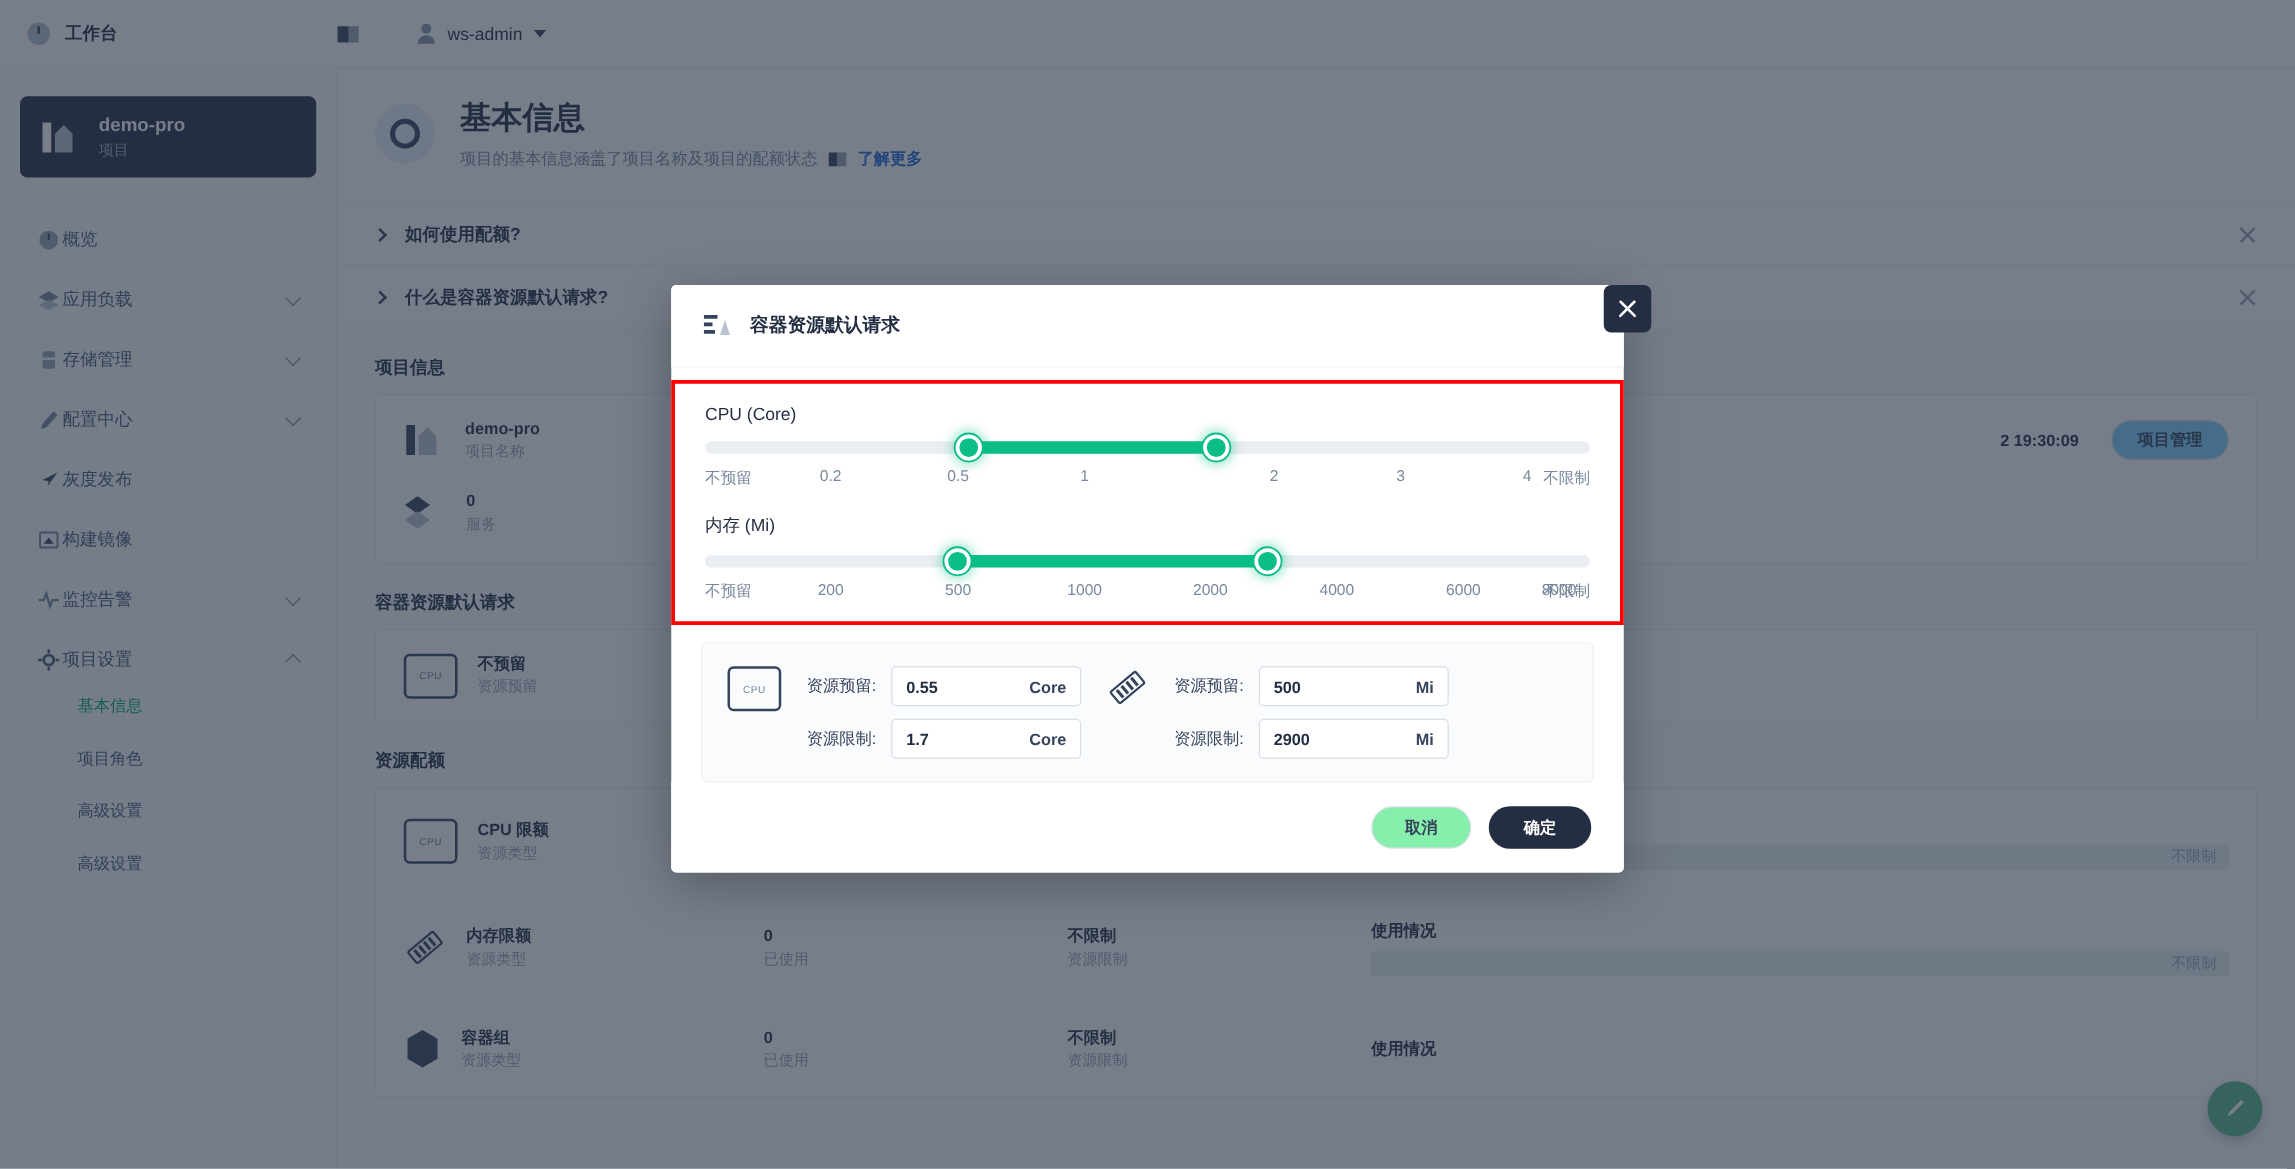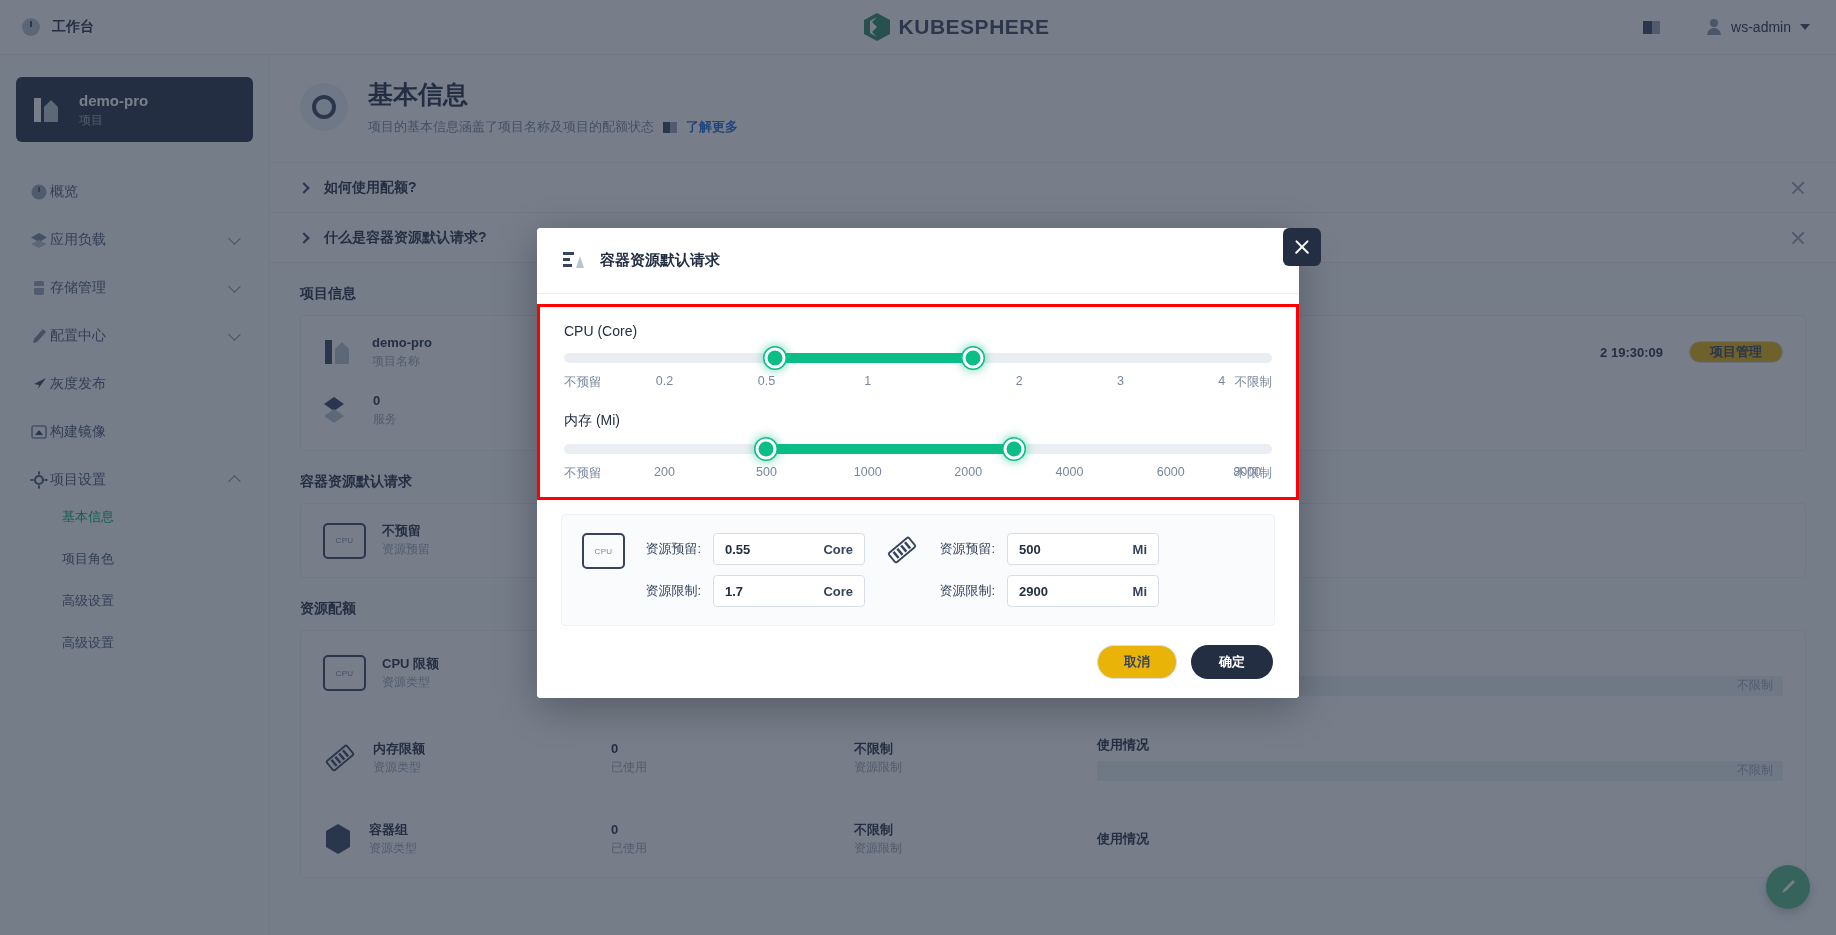"KUBESPHERE" div.nav-center { html: <div> <svg> <path></path> <path></path> <path></path> </svg> <span>KUBESPHERE</span> </div> -> none }
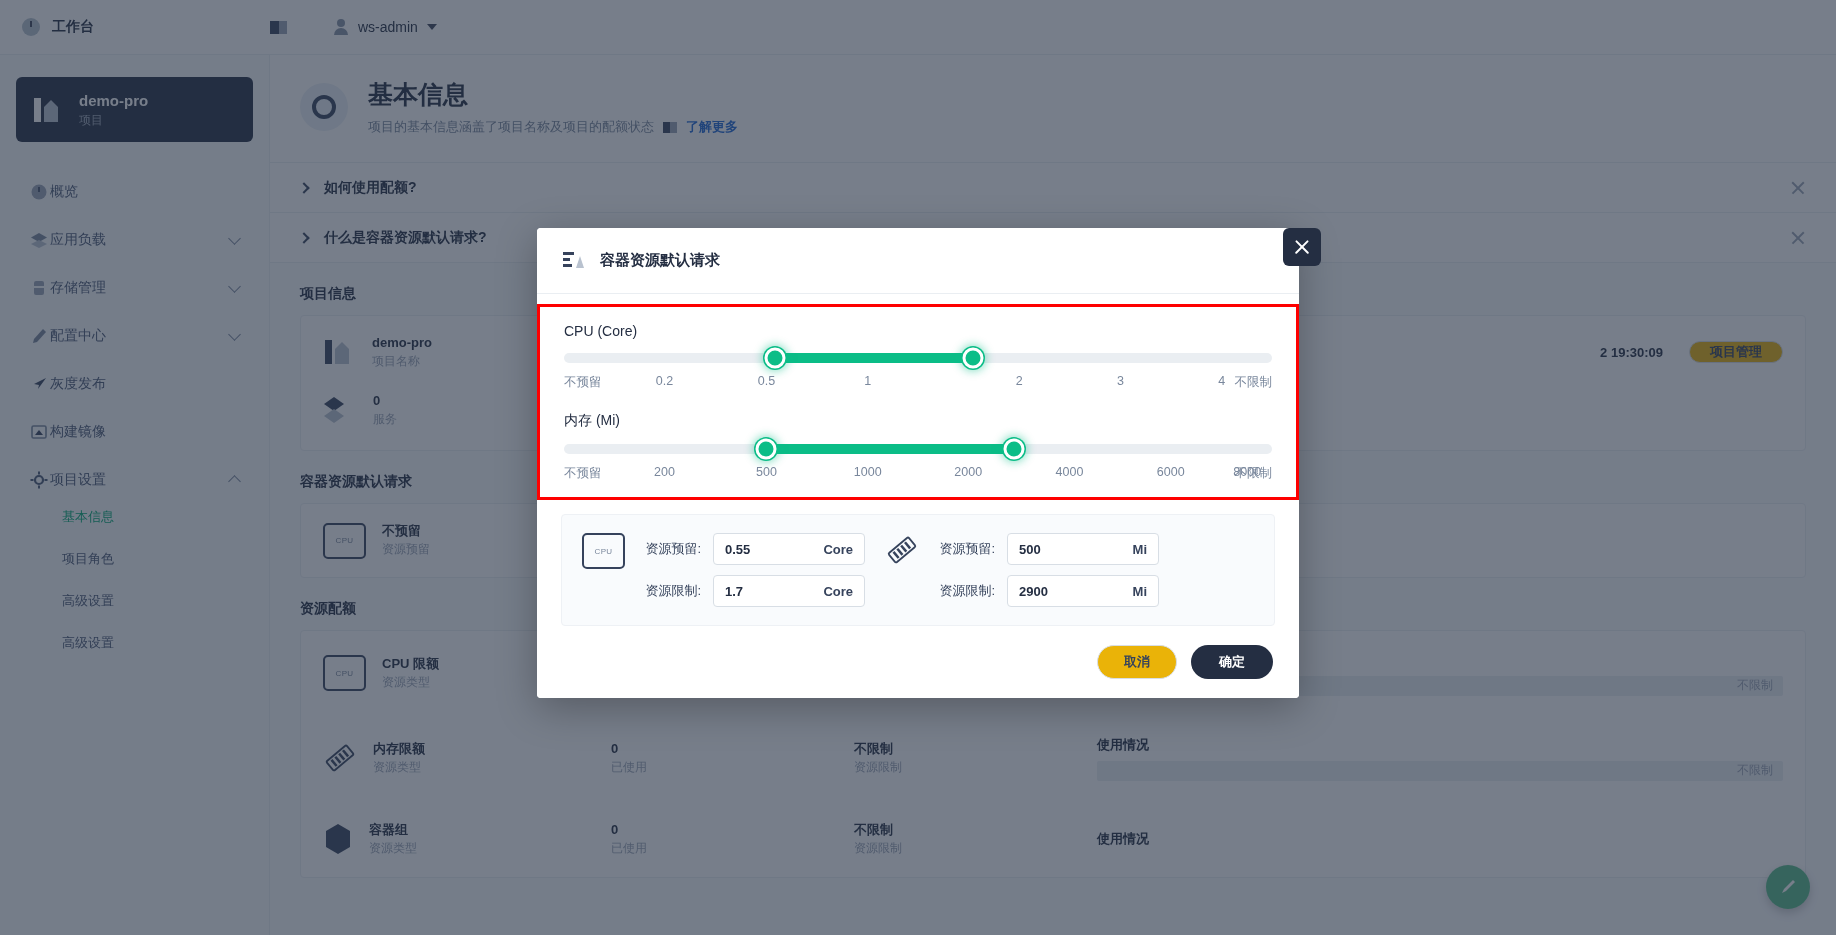"项目管理" .btn-ghost { background: #eab308 -> #7dd3fc; height: 22px -> 32px }
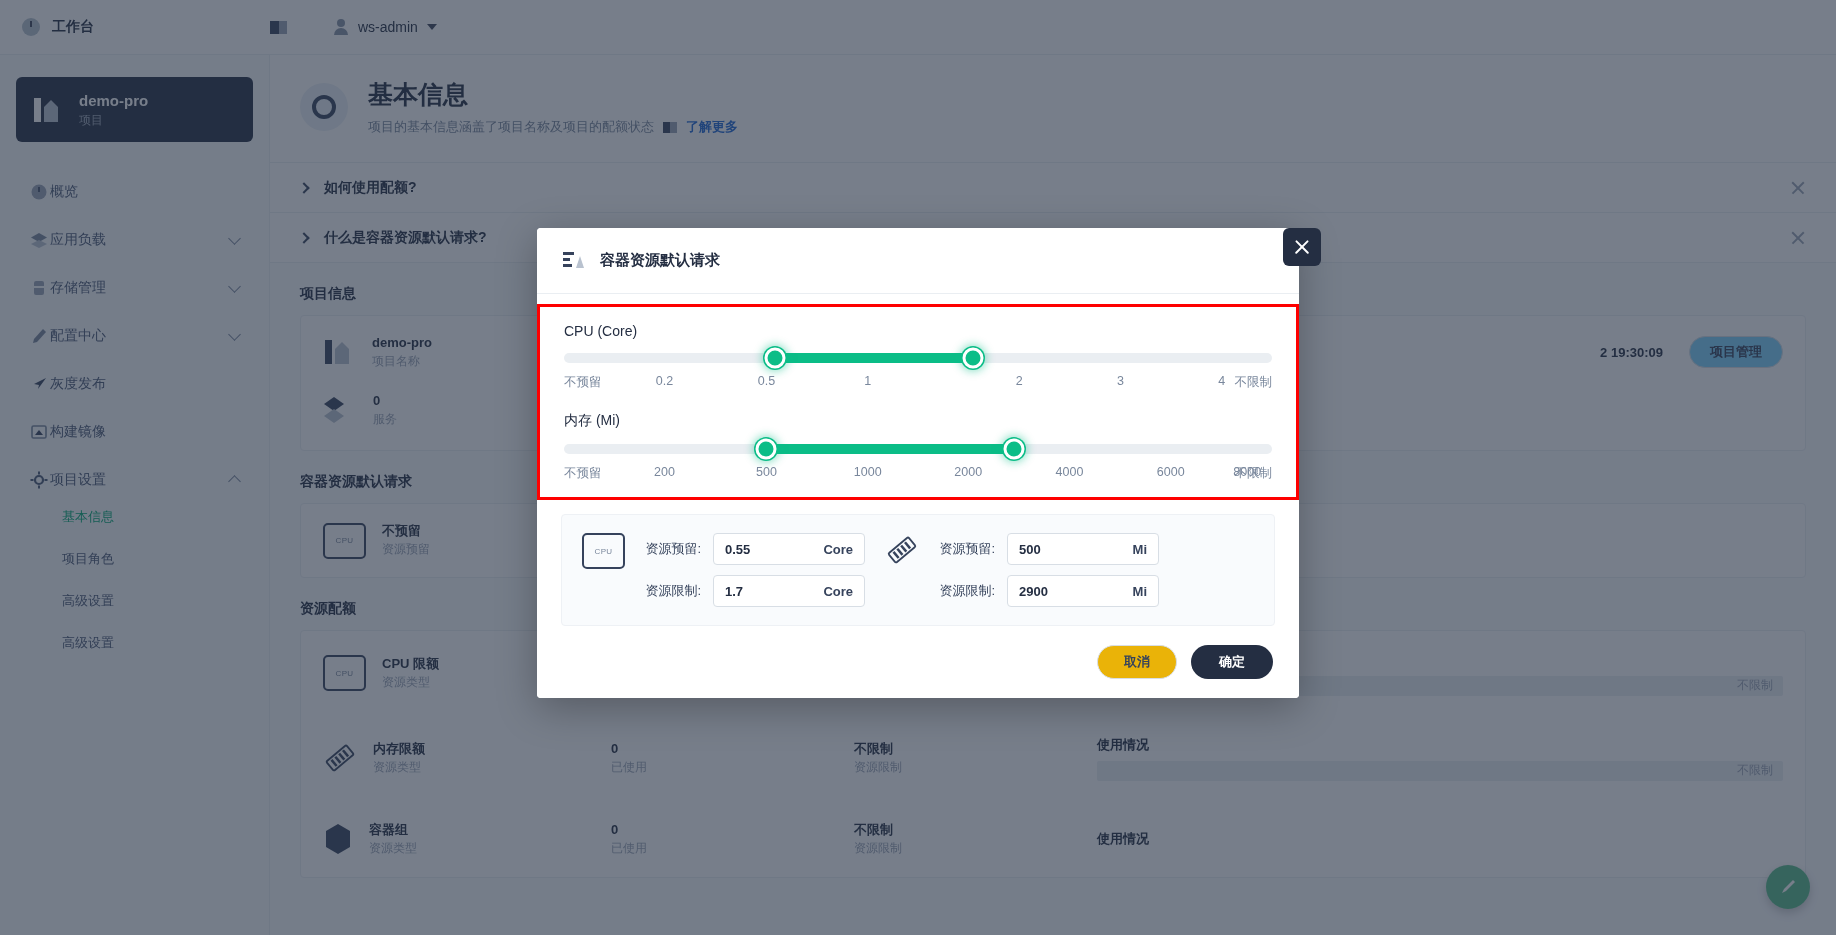"监控告警" div.menu-item { html: none -> <div> <svg> <path></path> </svg> <span>监控告警</span> <span></span> </div> }
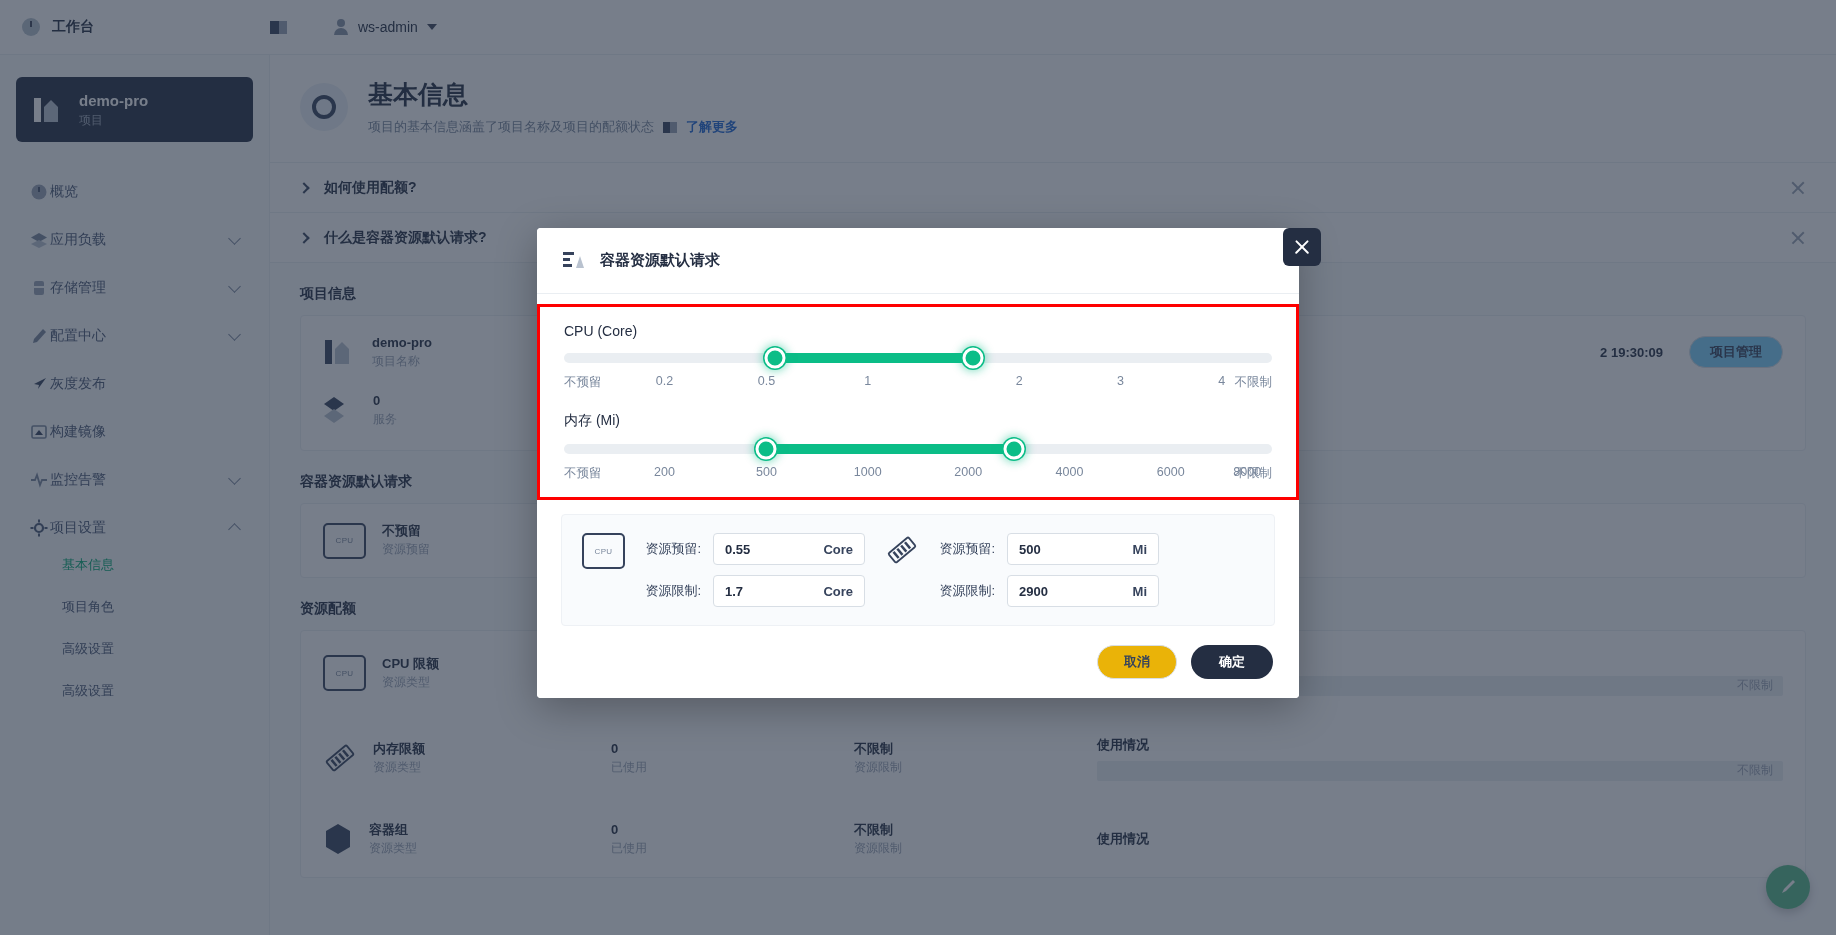"取消" .btn-cancel { background: #eab308 -> #86efac }
